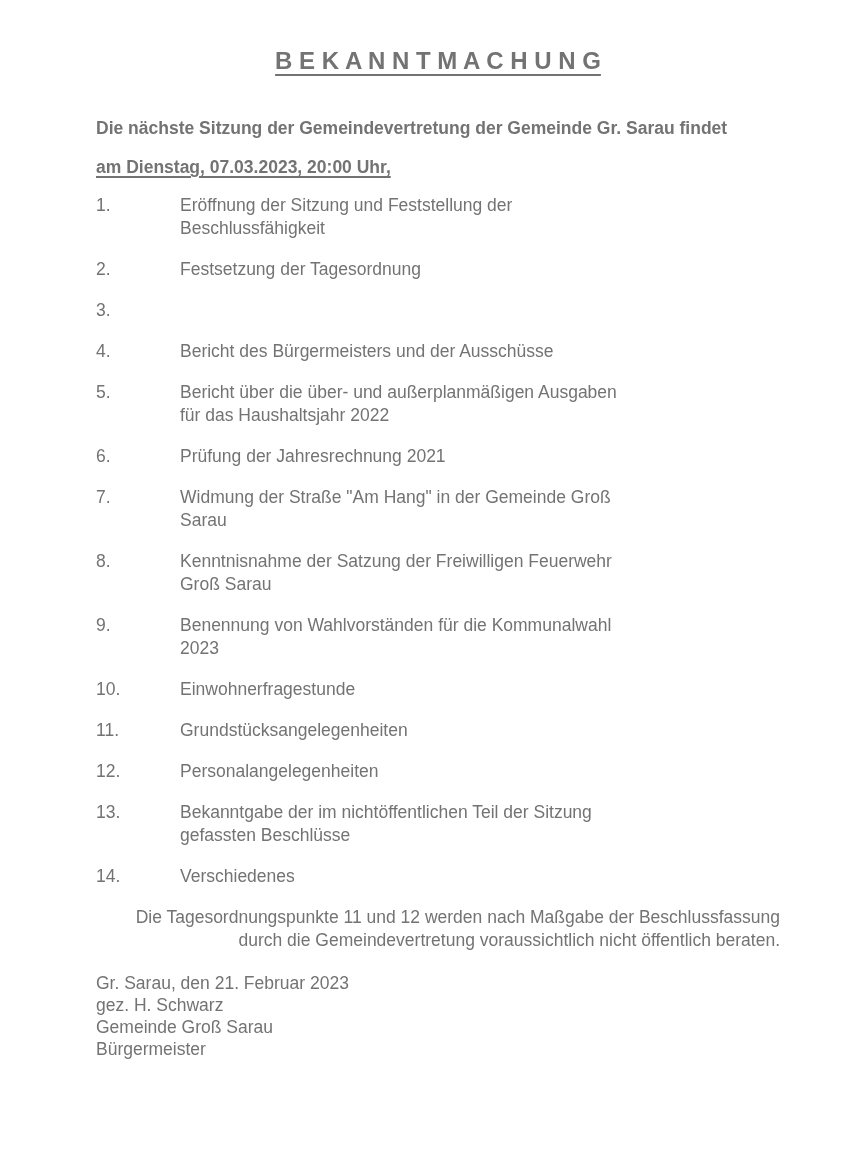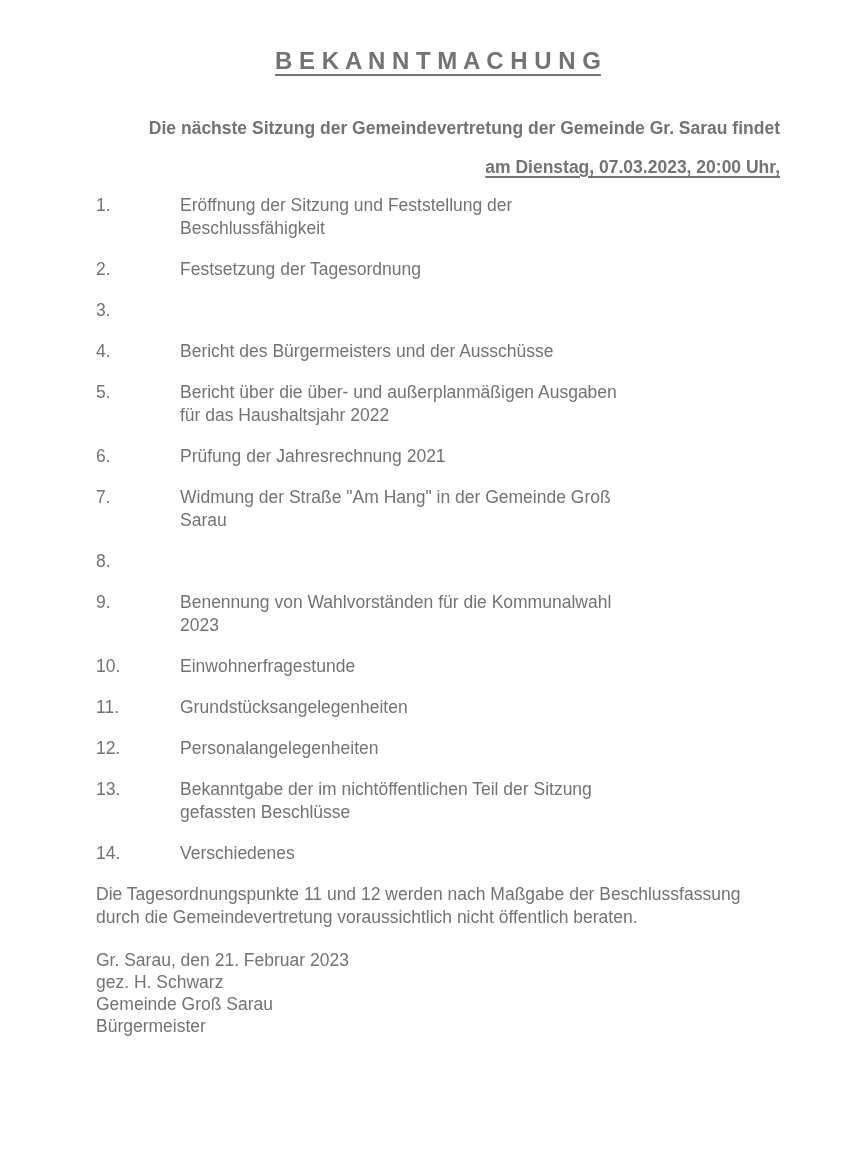"Die nächste Sitzung der" .intro { text-align: right -> left }
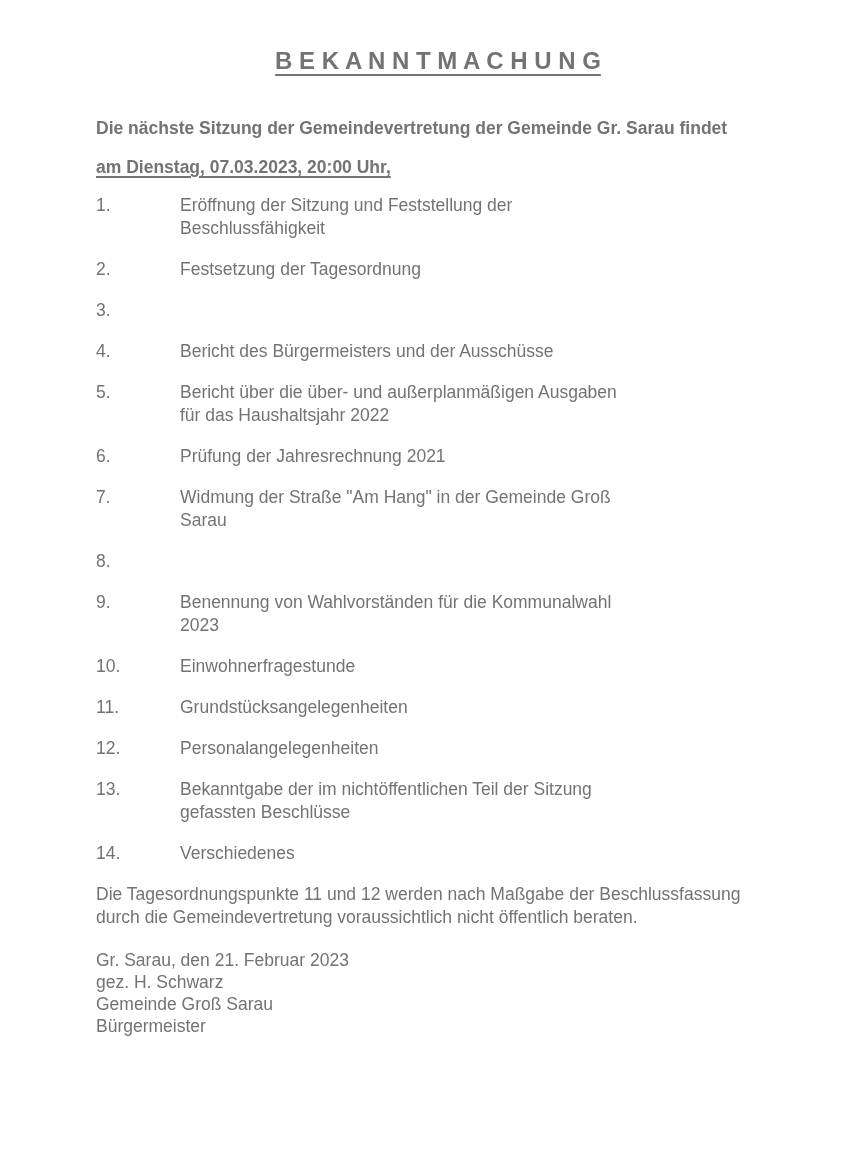"Kenntnisnahme der Satzung der" span.txt { html: none -> <span>Kenntnisnahme der Satzung der Freiwilligen Feuerwehr Groß Sarau</span> }
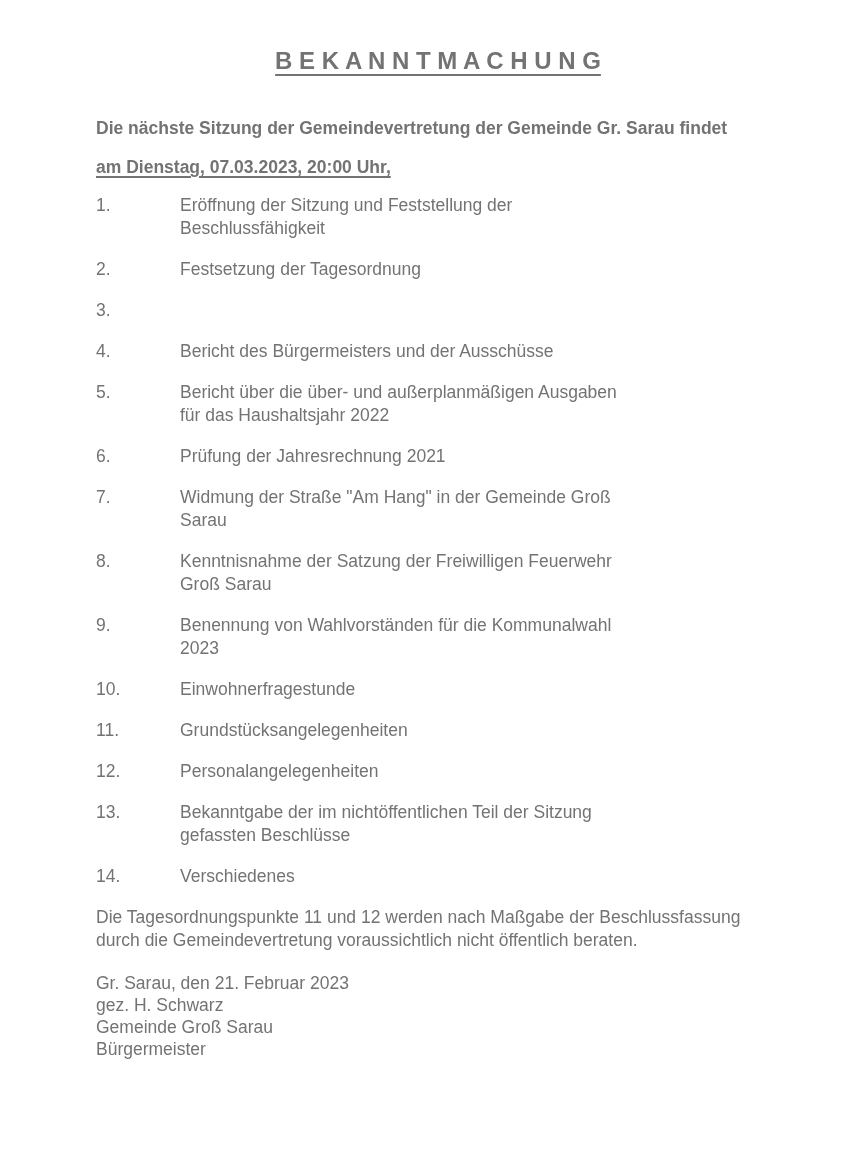"Die Tagesordnungspunkte 11 und 12" .note { text-align: none -> right }
